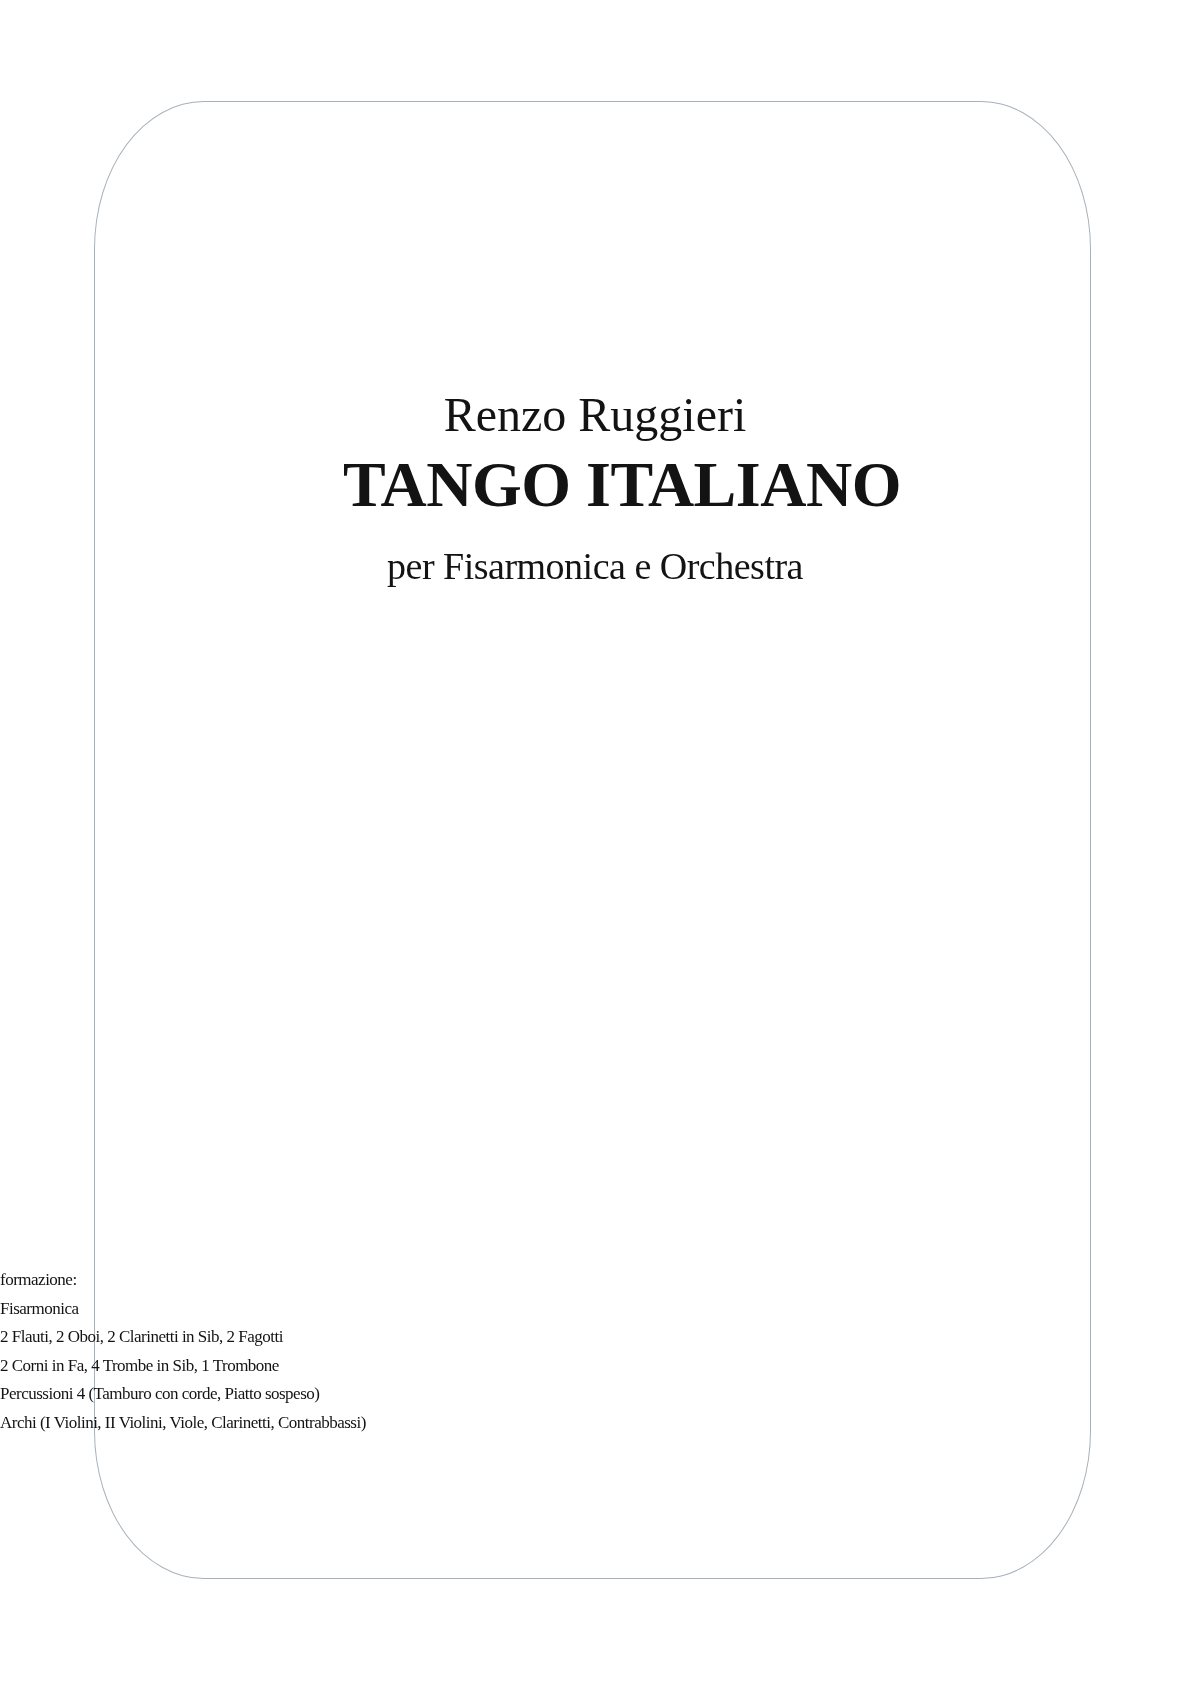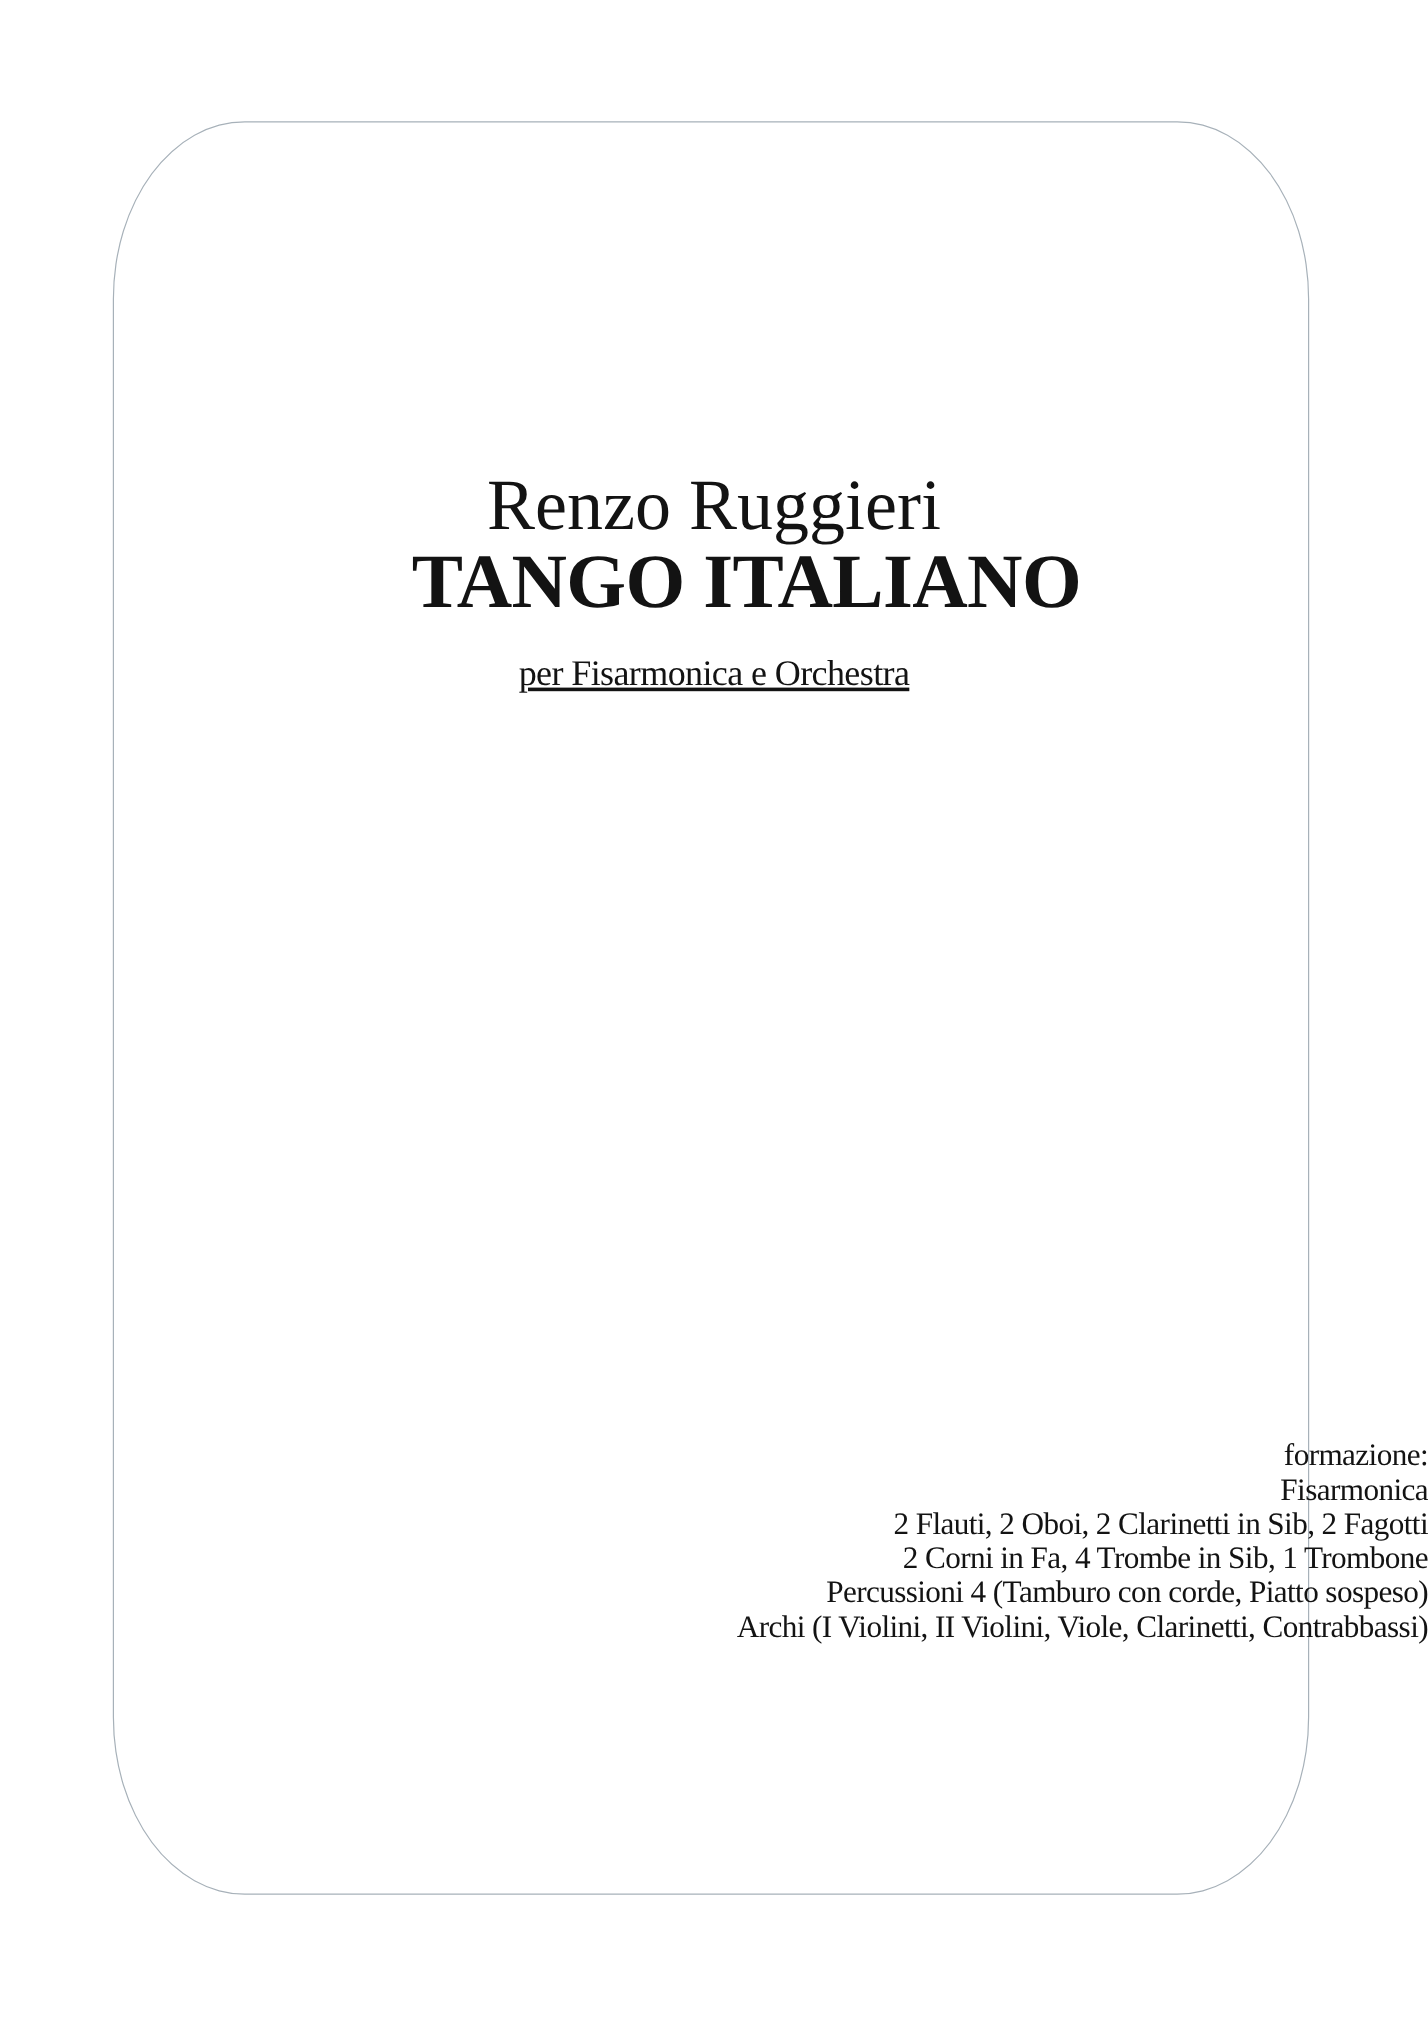"Renzo Ruggieri" .composer { font-size: 60px -> 48px }
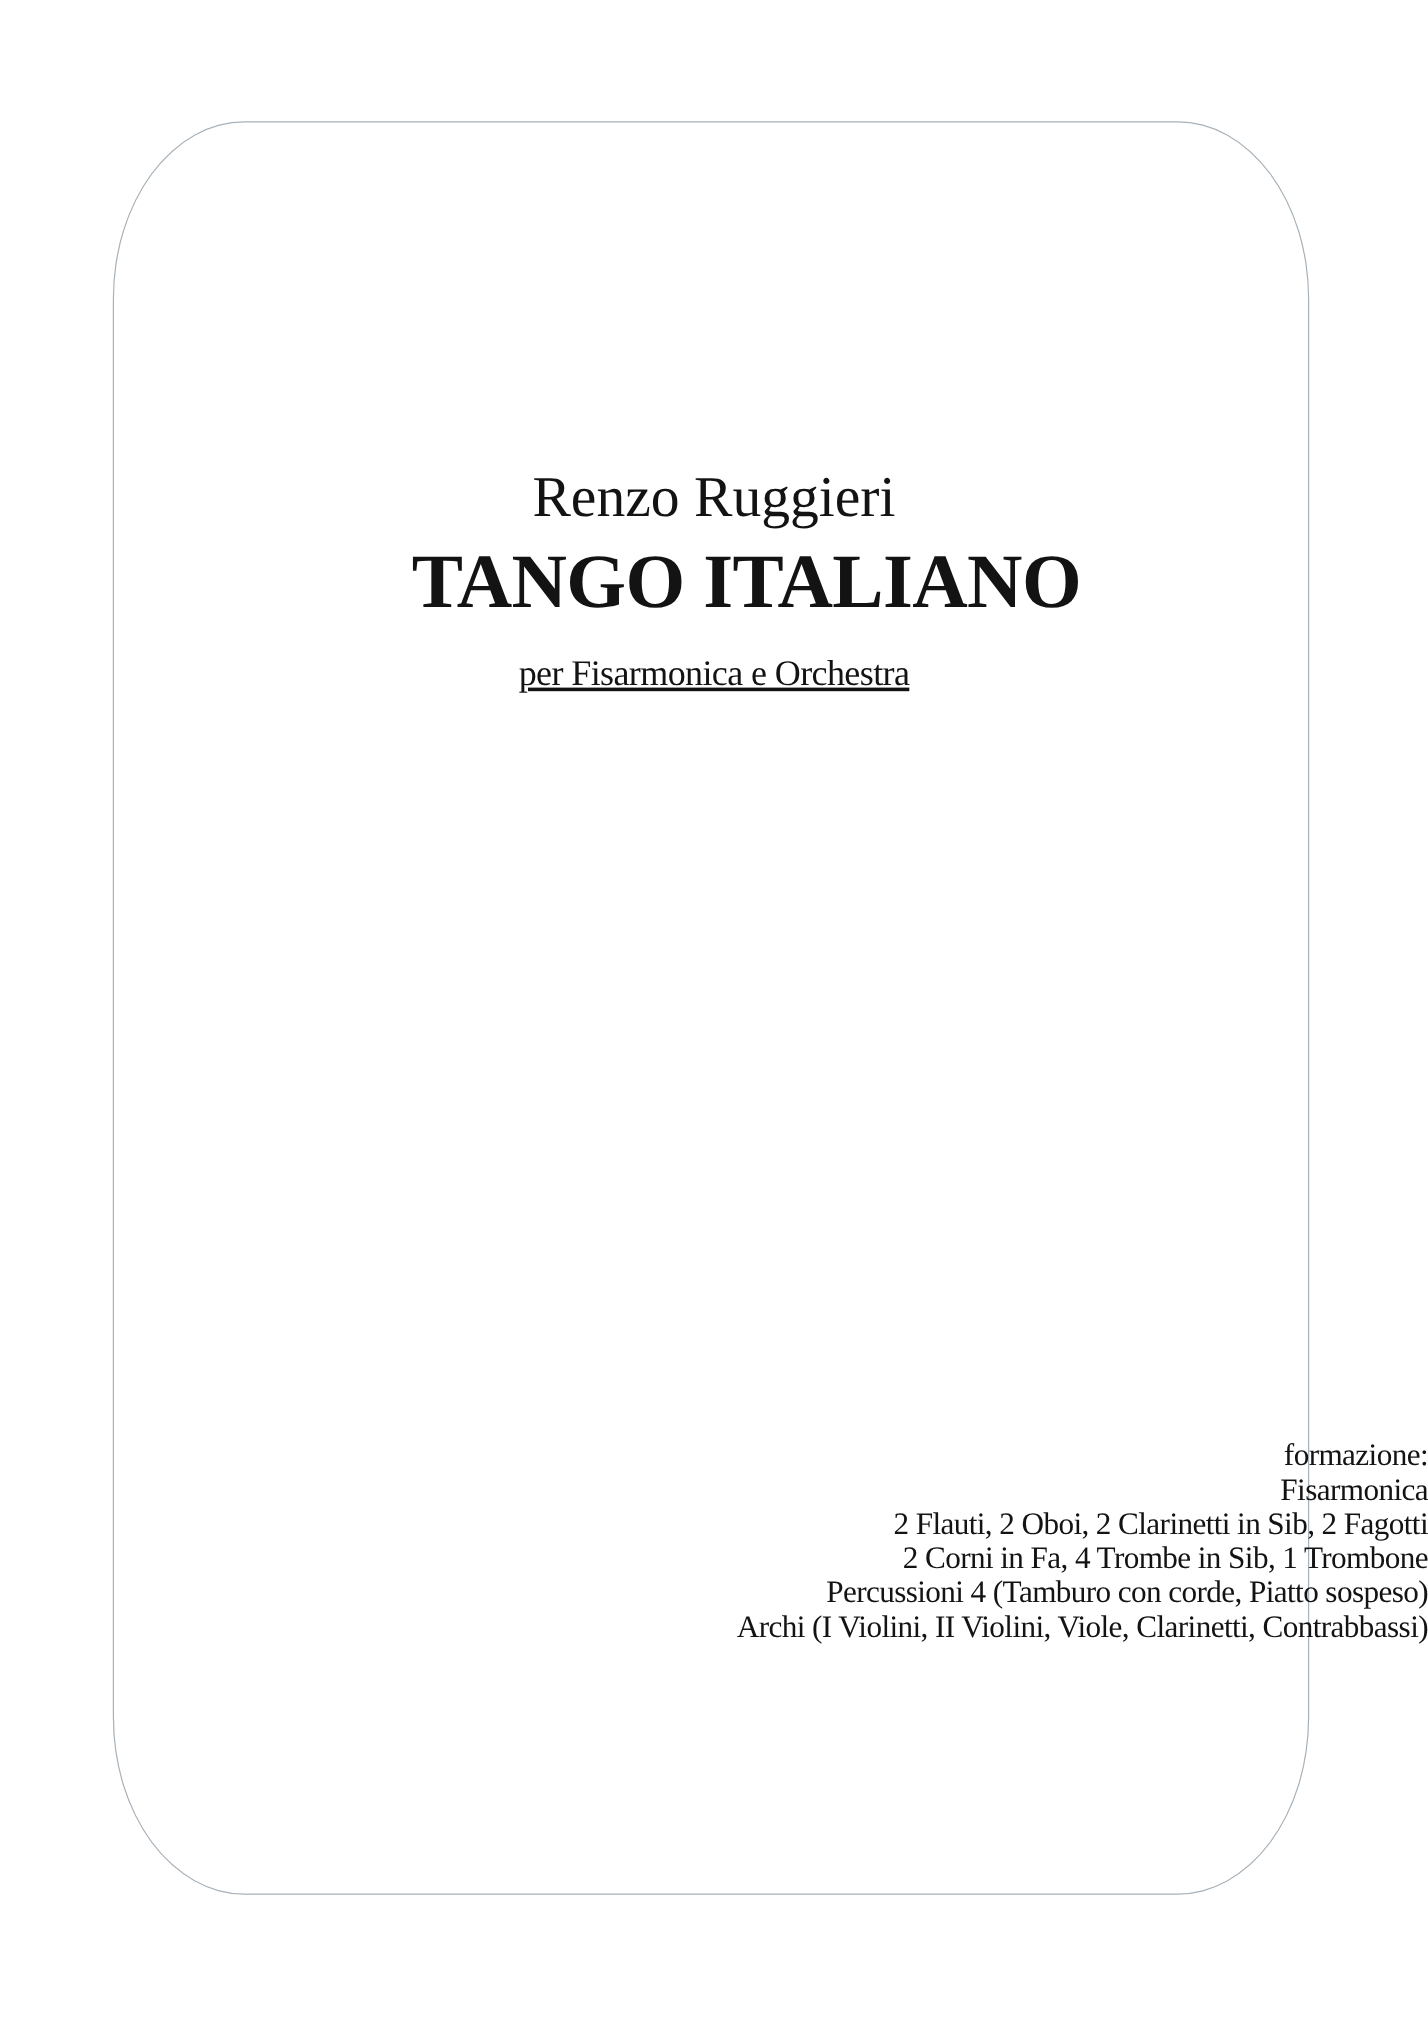"per Fisarmonica e Orchestra" .subtitle { font-size: 30px -> 38px; text-decoration: underline -> none }
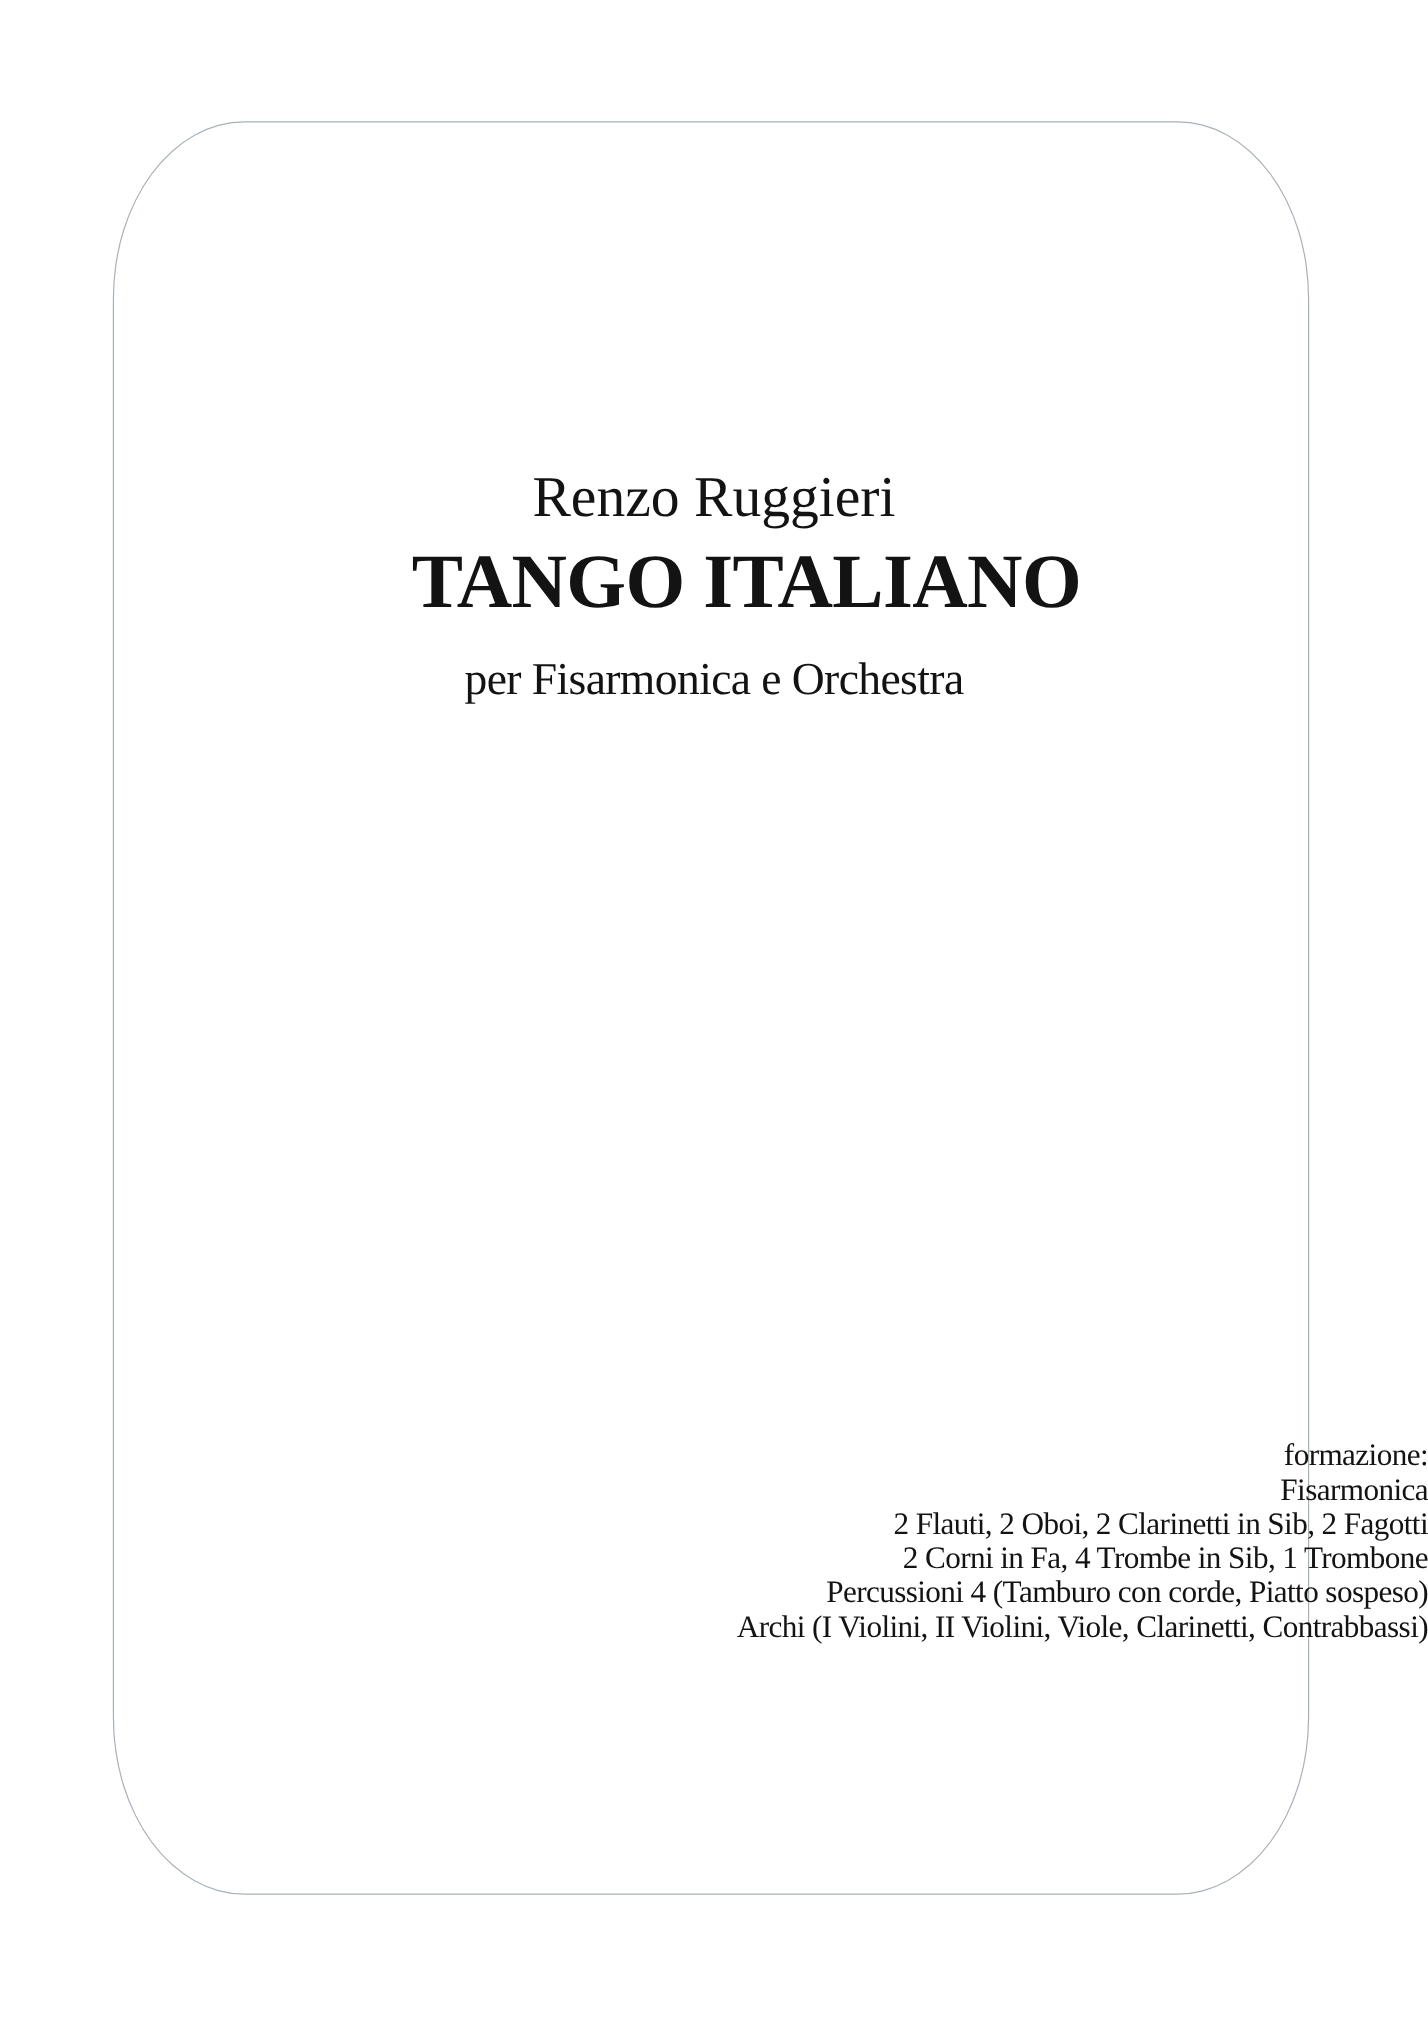"formazione:" .formazione { font-size: 26px -> 17px; text-align: right -> left; top: 1199px -> 1266px }
